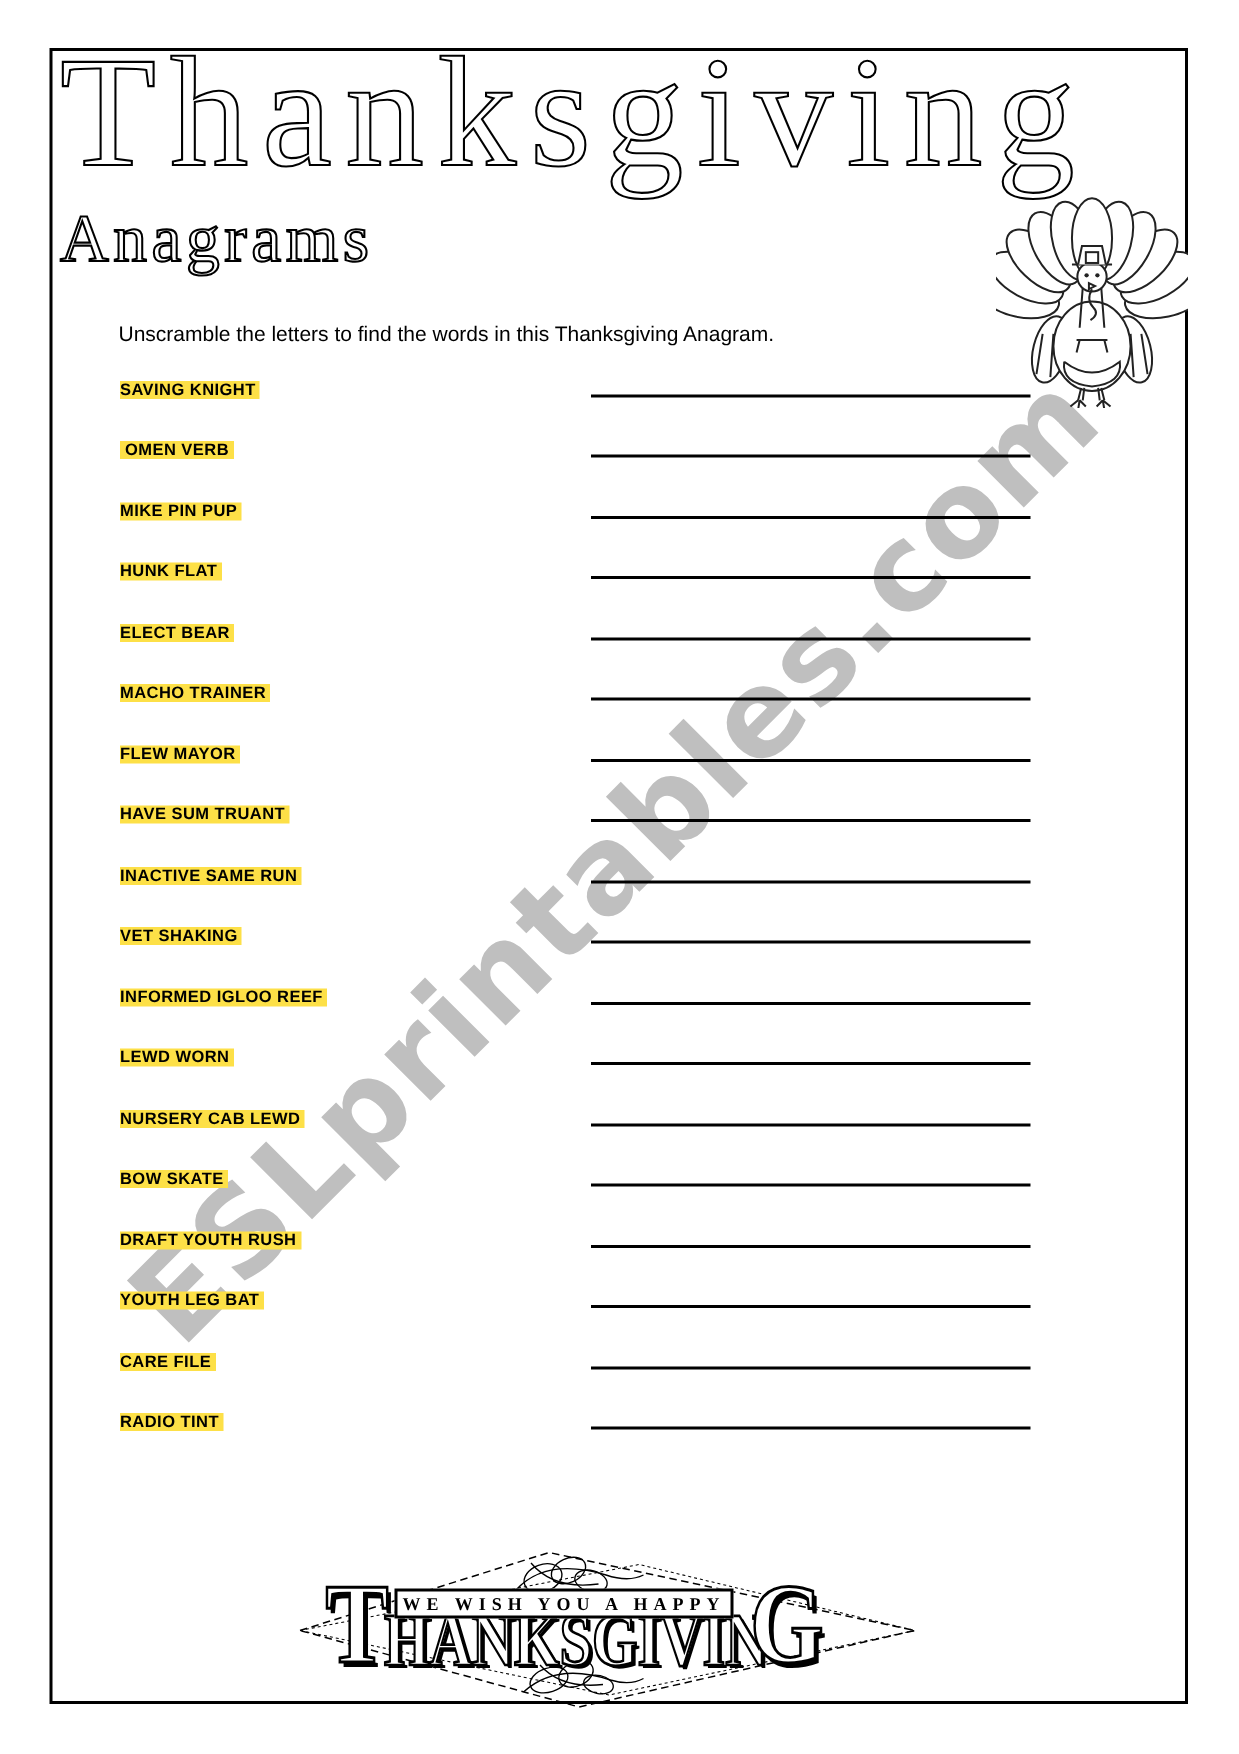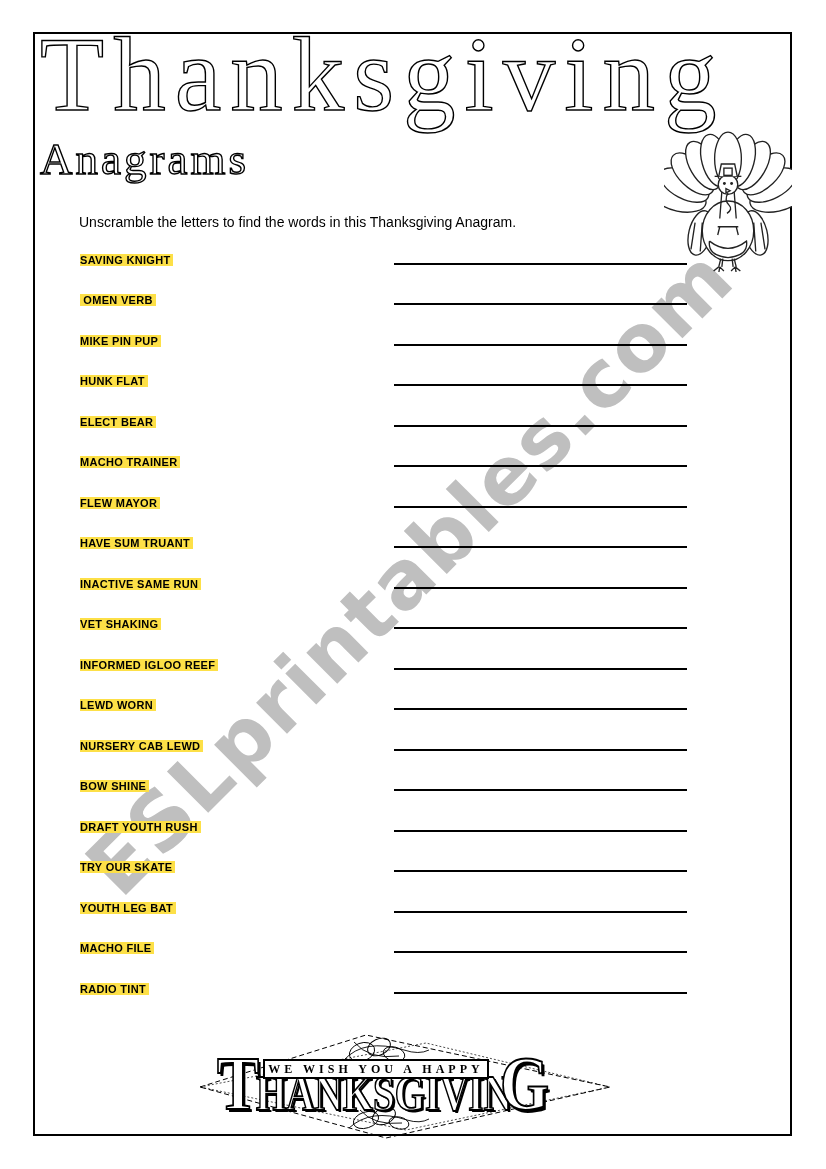"BOW SHINE" span.label { text: SHINE -> SKATE }
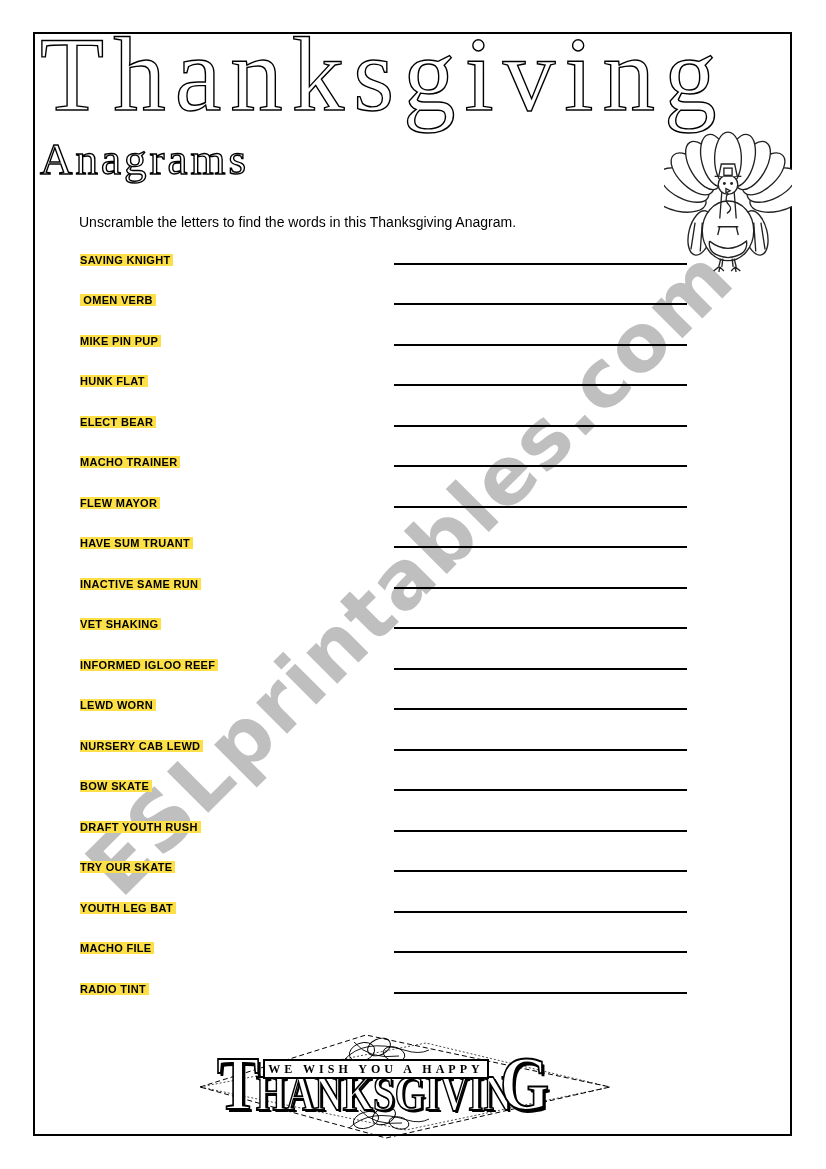"TRY OUR SKATE" div.row { html: <div> <span>TRY OUR SKATE</span> <div></div> </div> -> none }
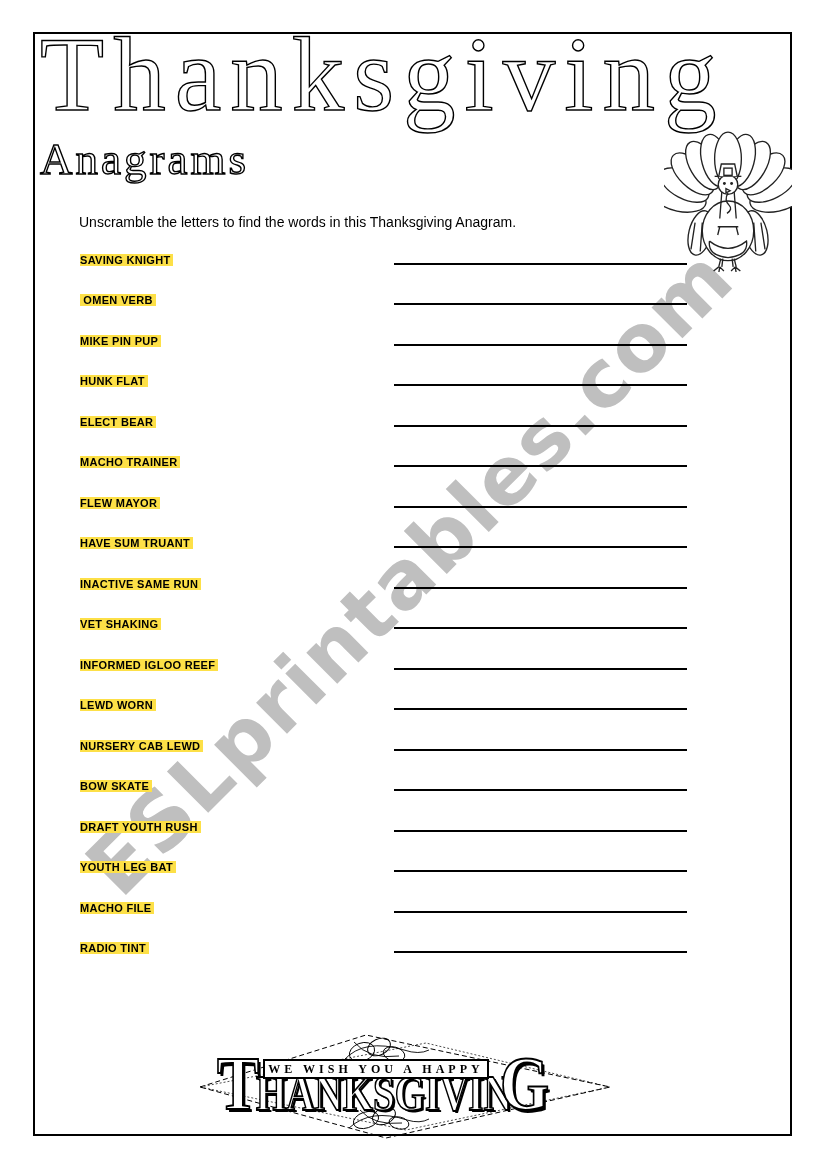"MACHO FILE" span.label { text: MACHO -> CARE }
